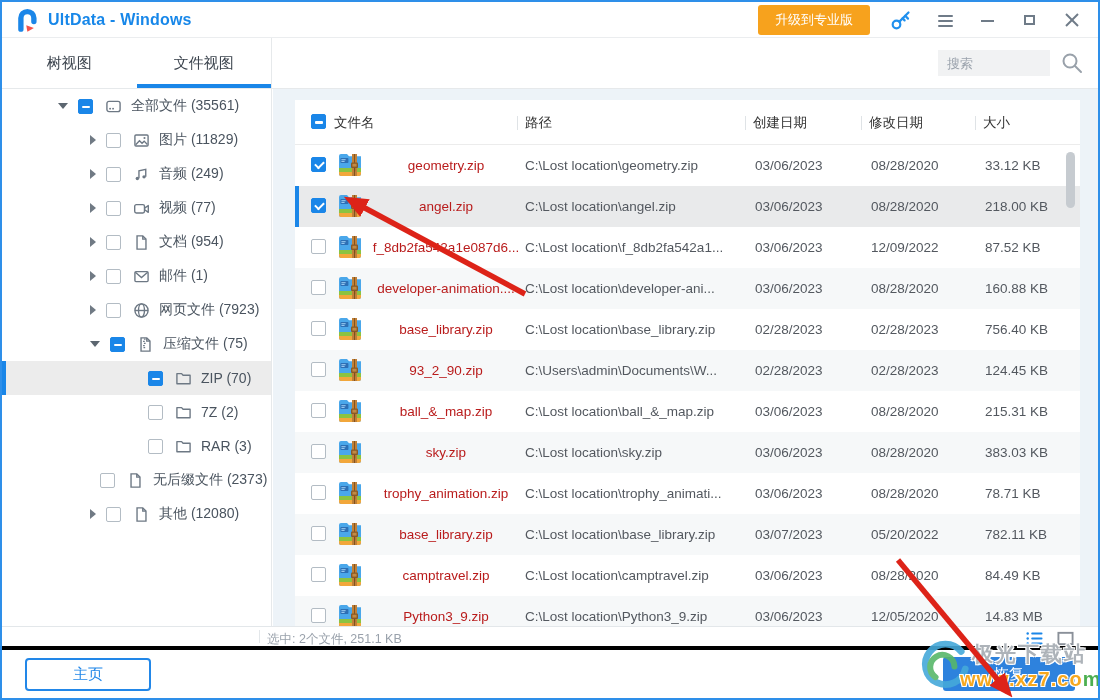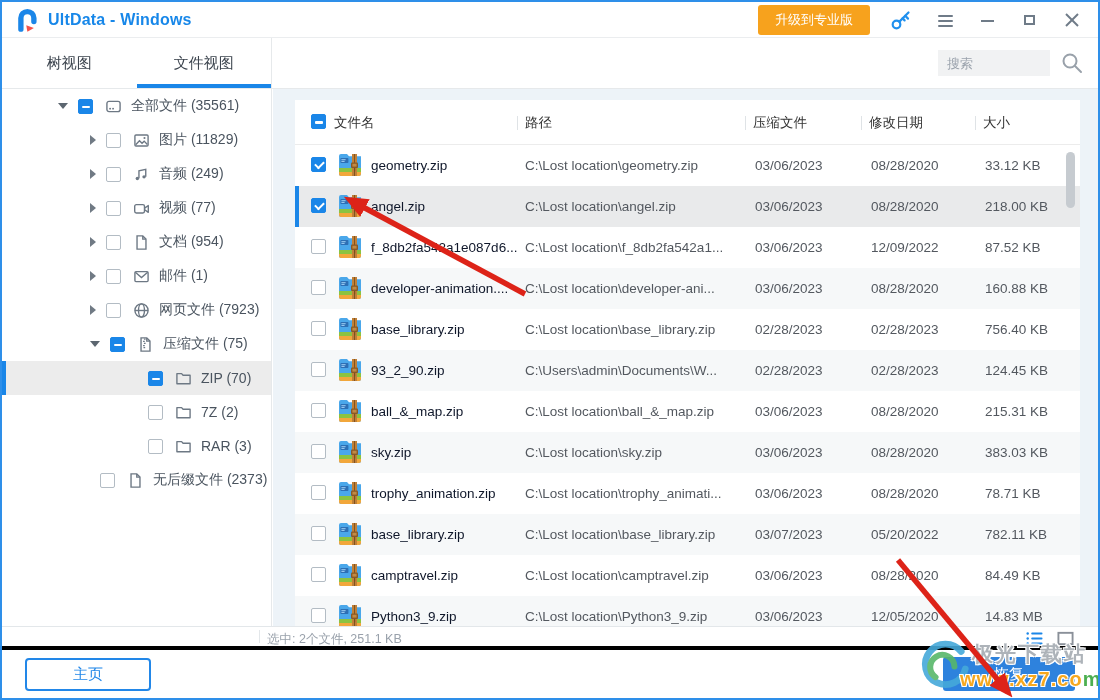"压缩文件" div.th { text: 压缩文件 -> 创建日期 }
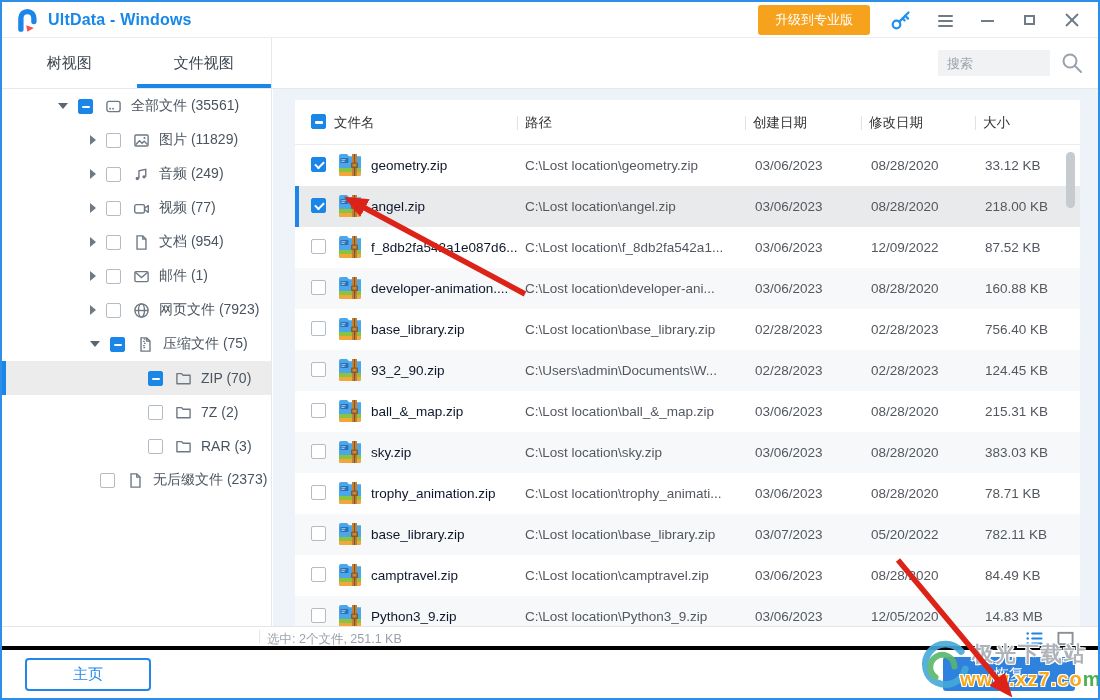"geometry.zip" .tc.name { color: #0f172a -> #b91c1c; text-align: none -> center }
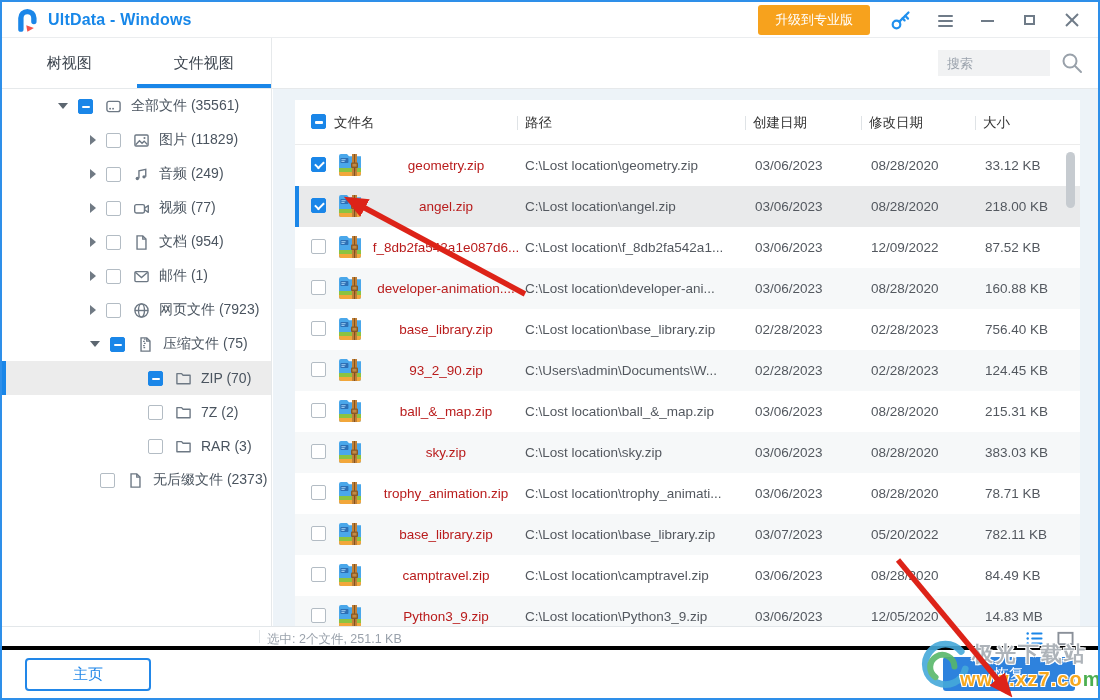"其他 (12080)" div.tree-row { html: none -> <div> <span></span> <span></span> <span></span> <span></span> <span></span> <span> <svg> <path></path> <path></path> </svg> </span> <span>其他 (12080)</span> </div> }
